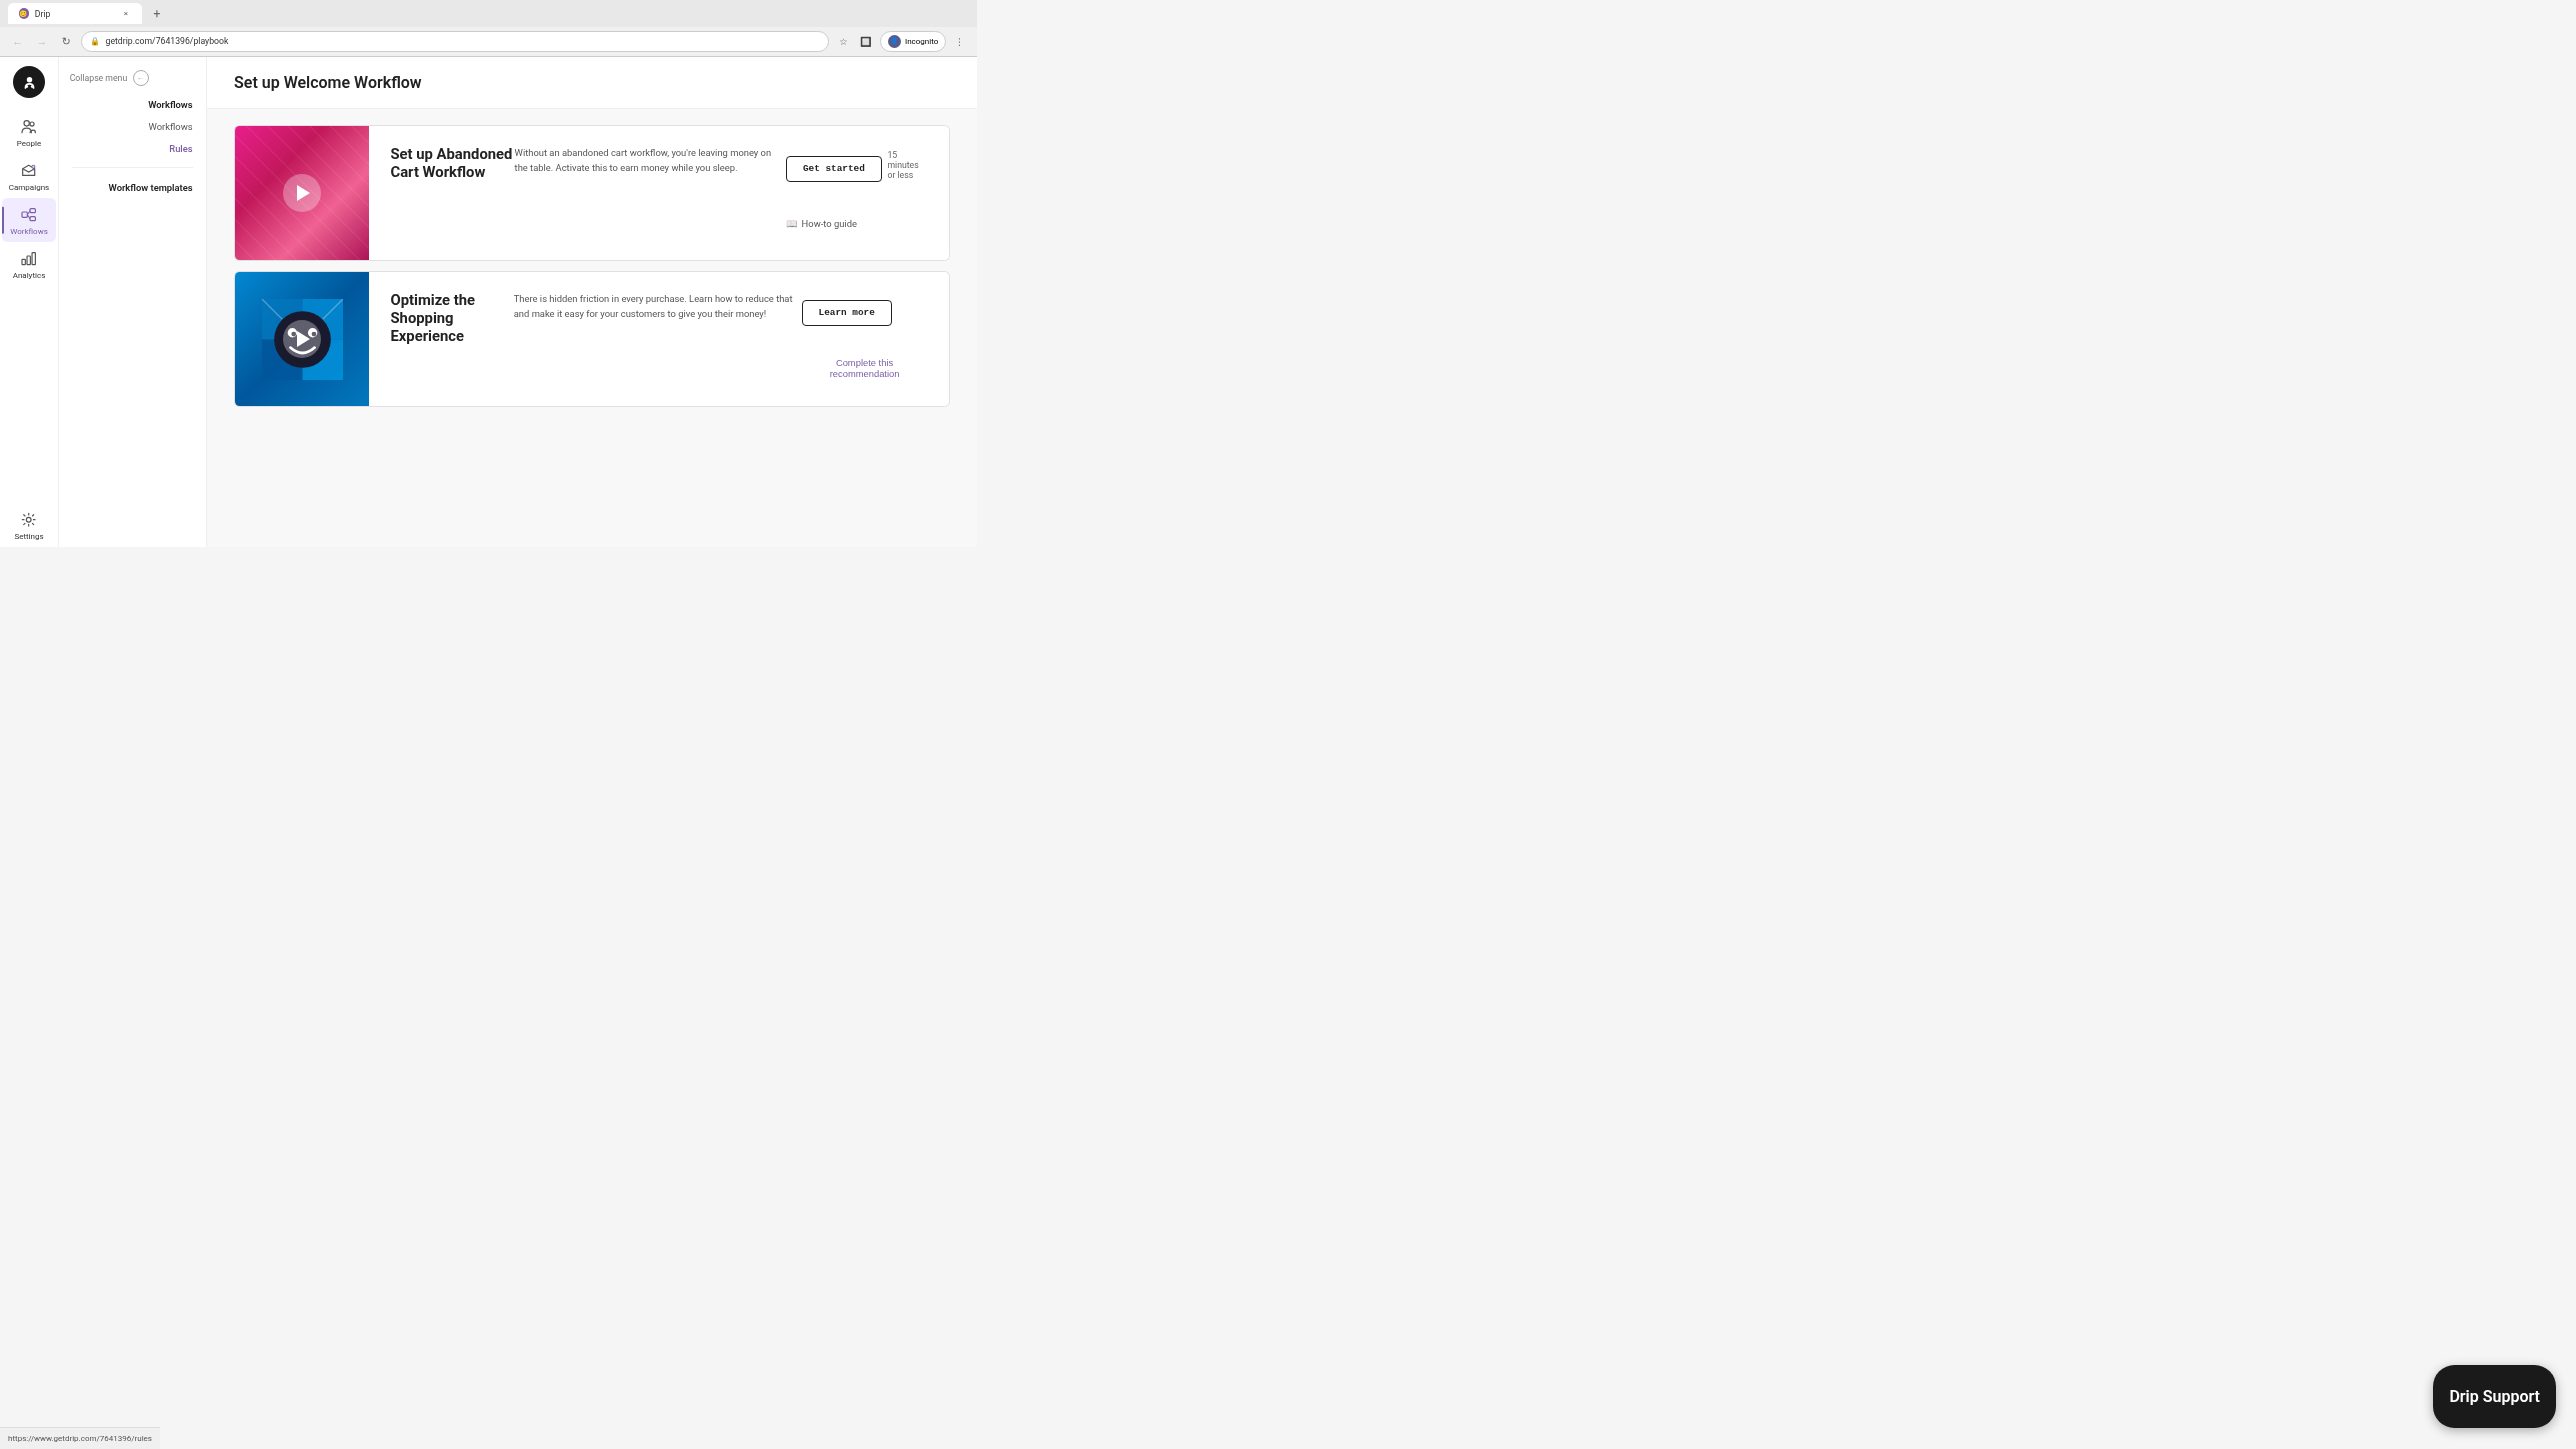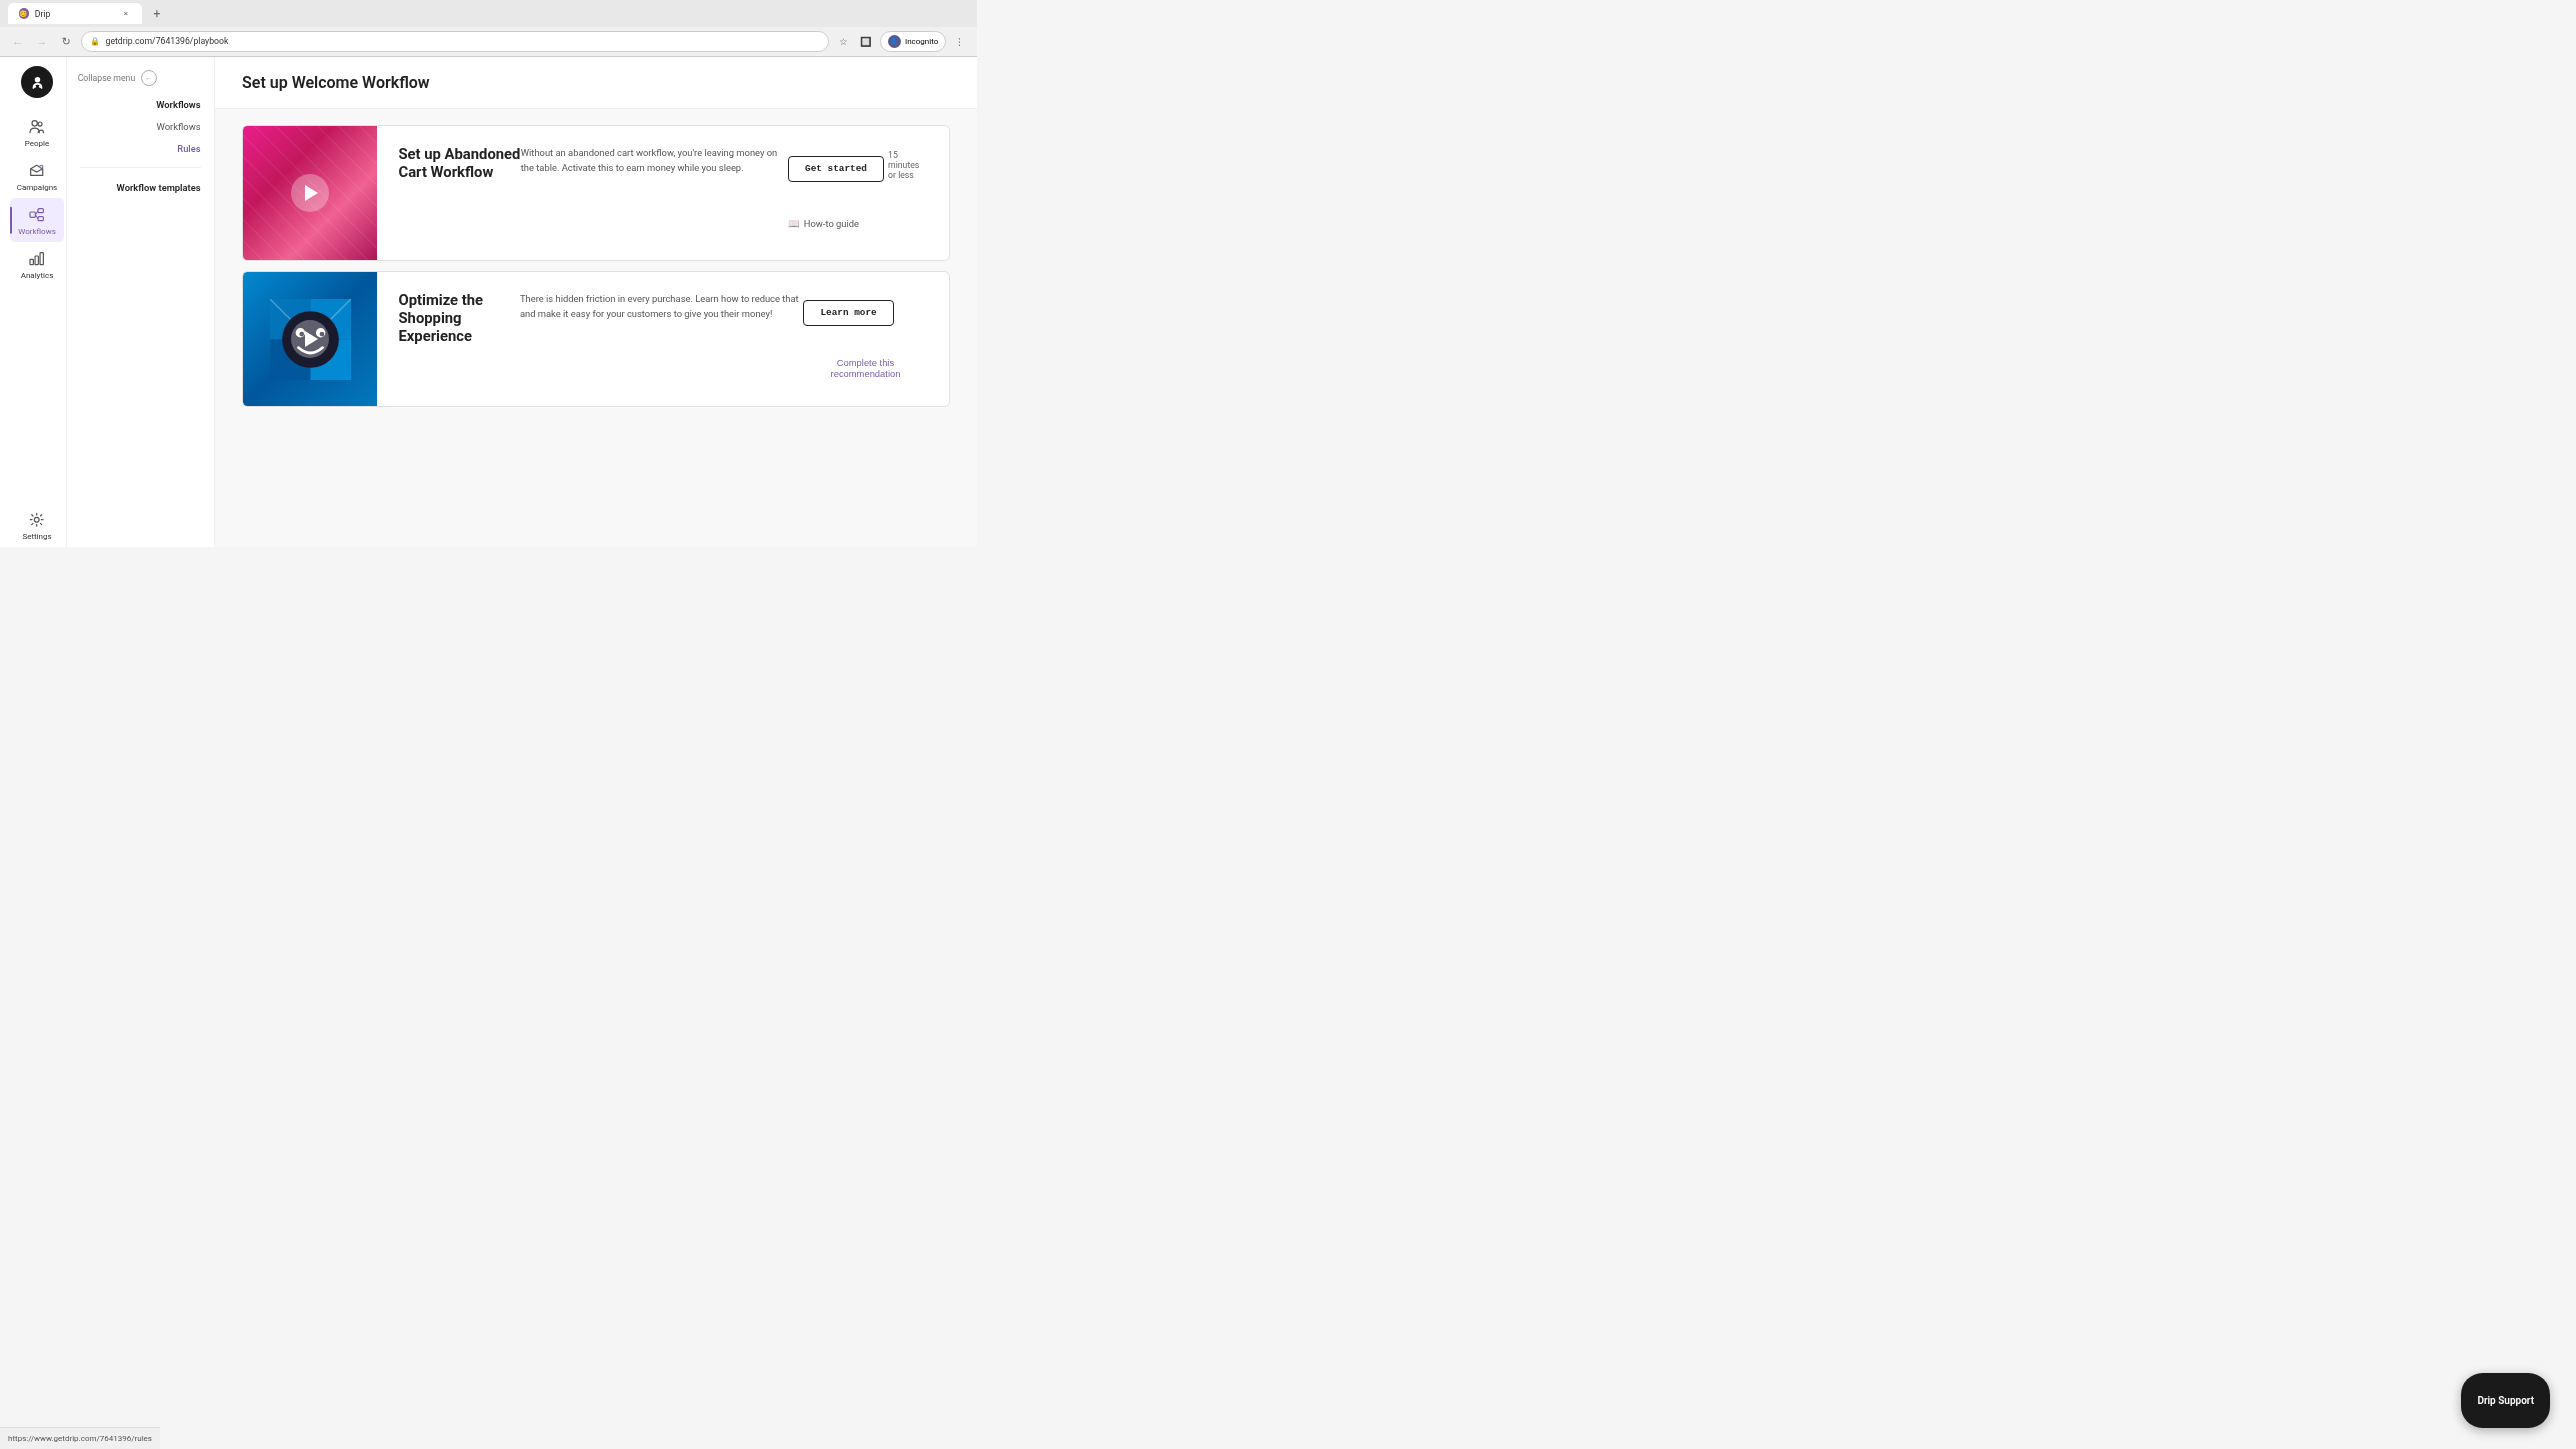"People" .icon-rail { margin-left: 8px -> none }
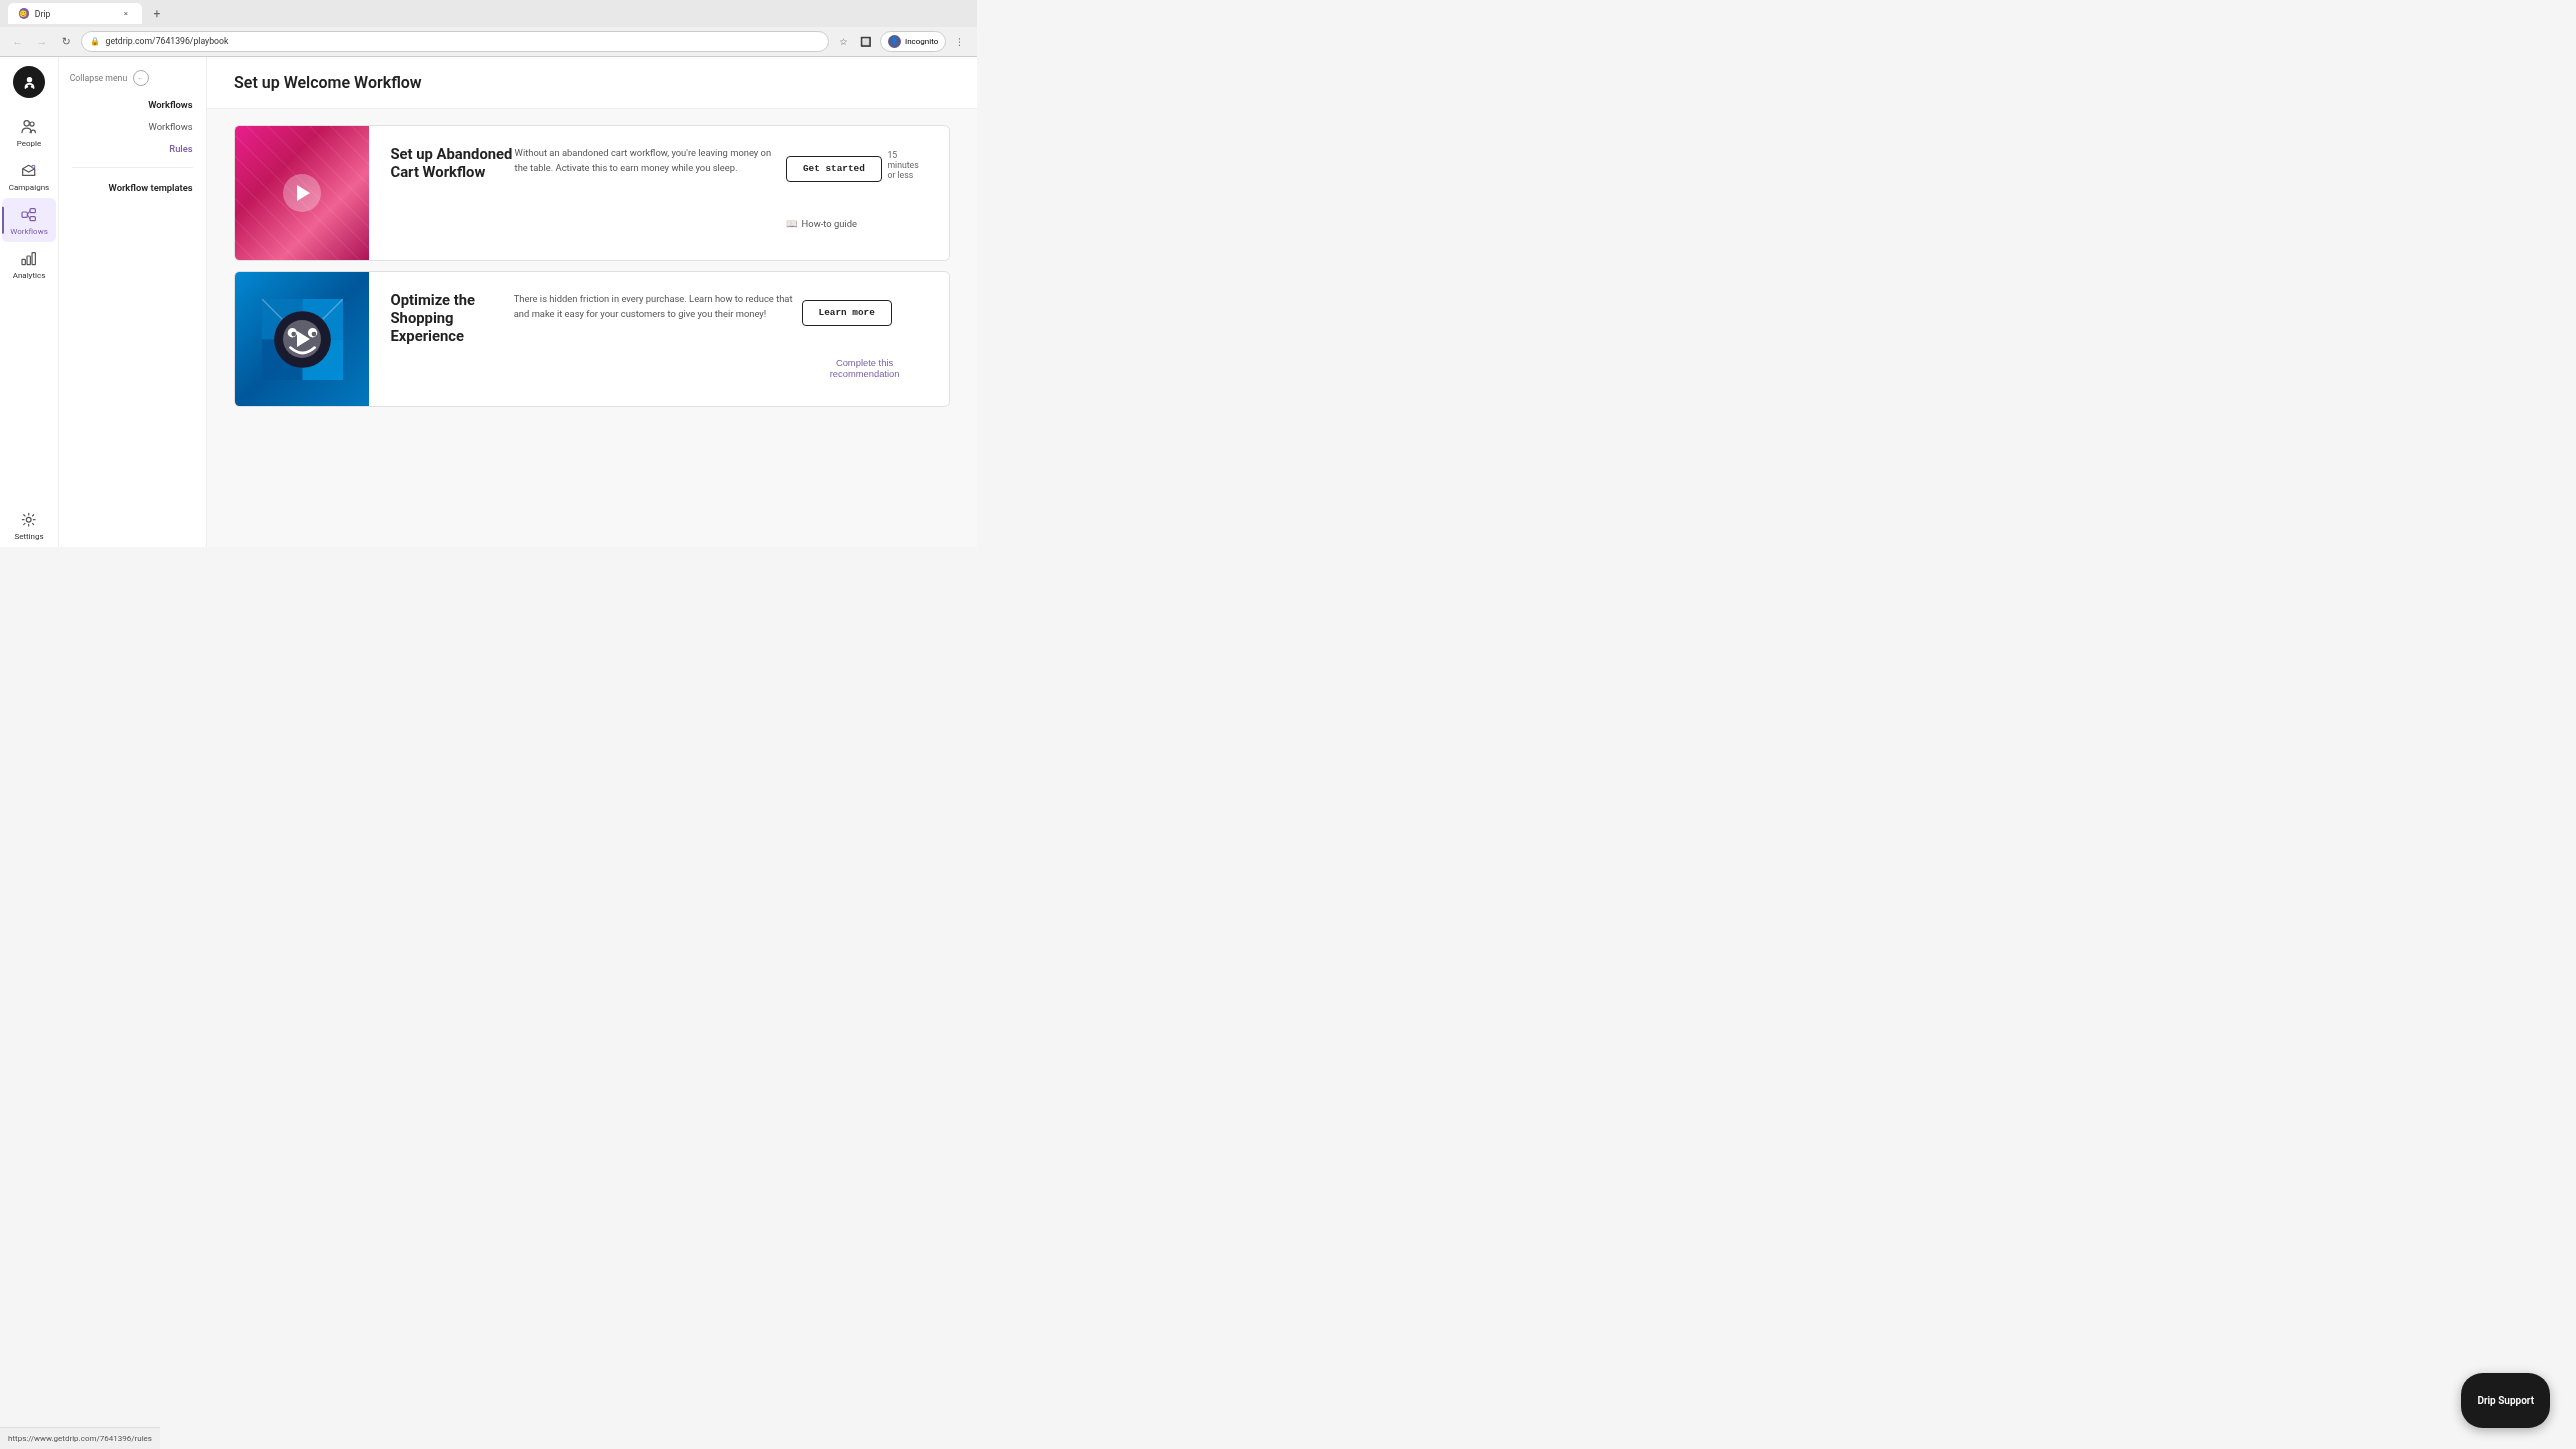"Drip Support" .drip-support-btn { font-size: 10px -> 16px; right: 26px -> 20px }
